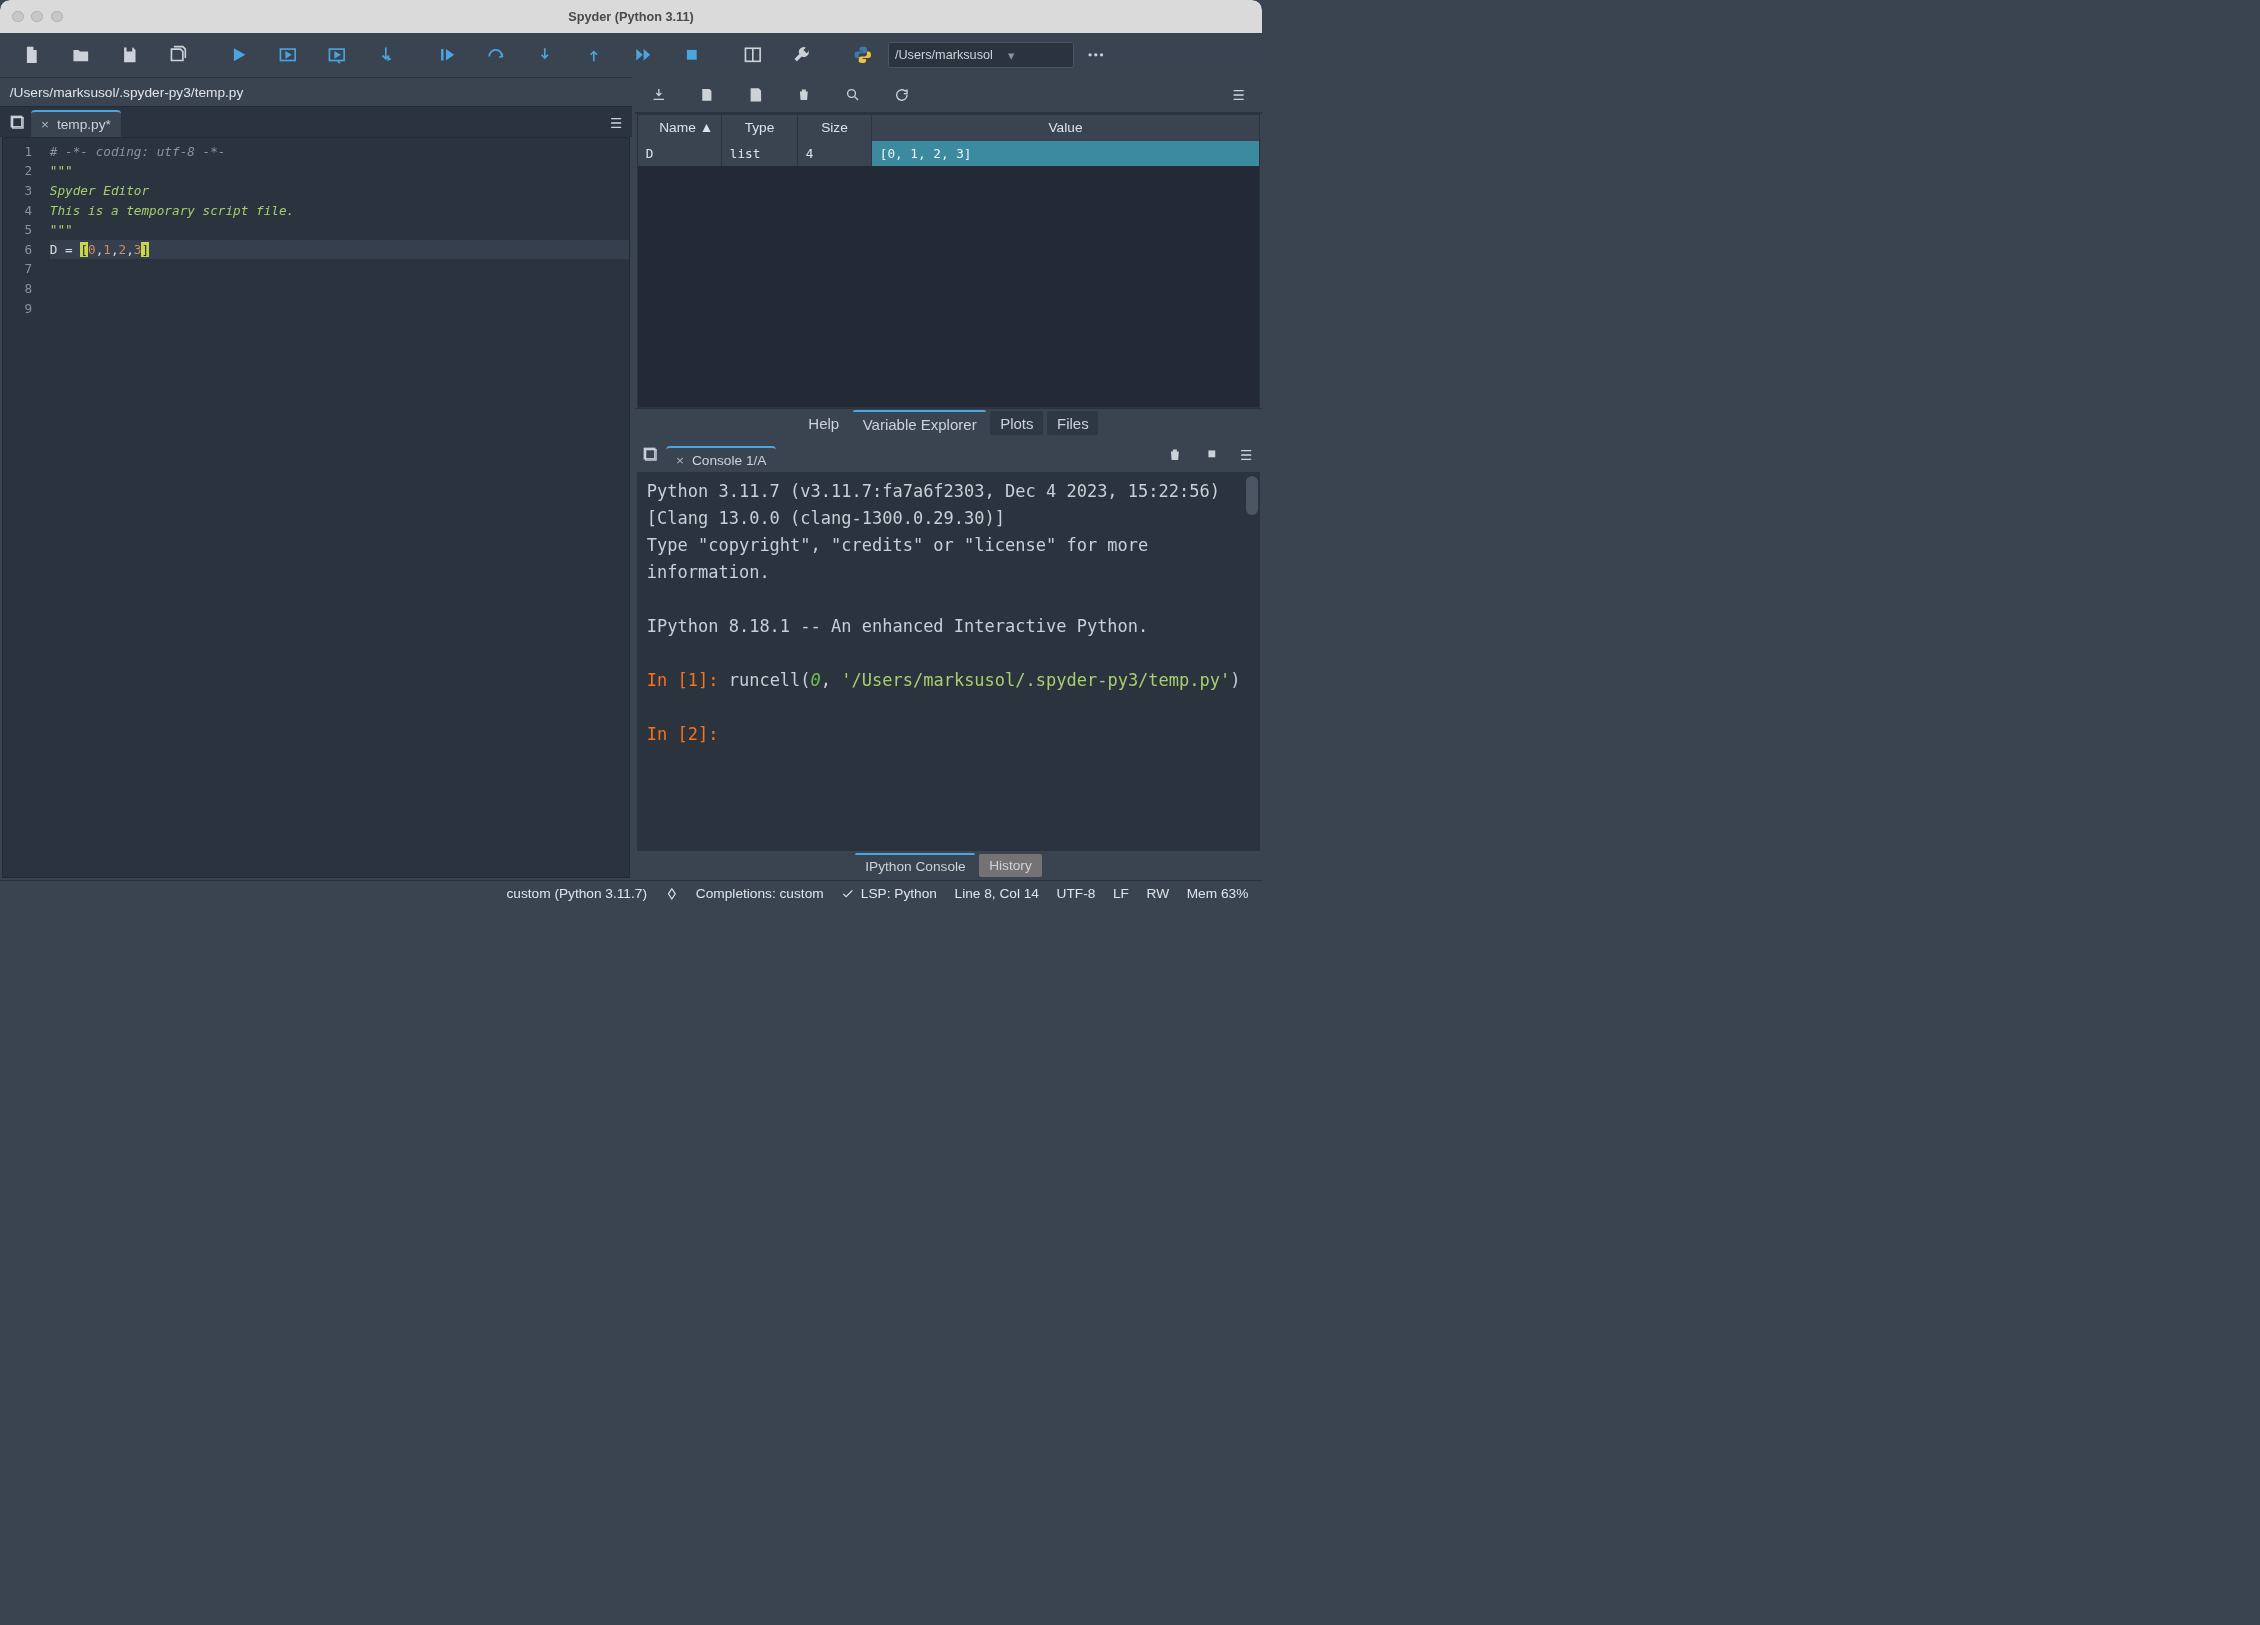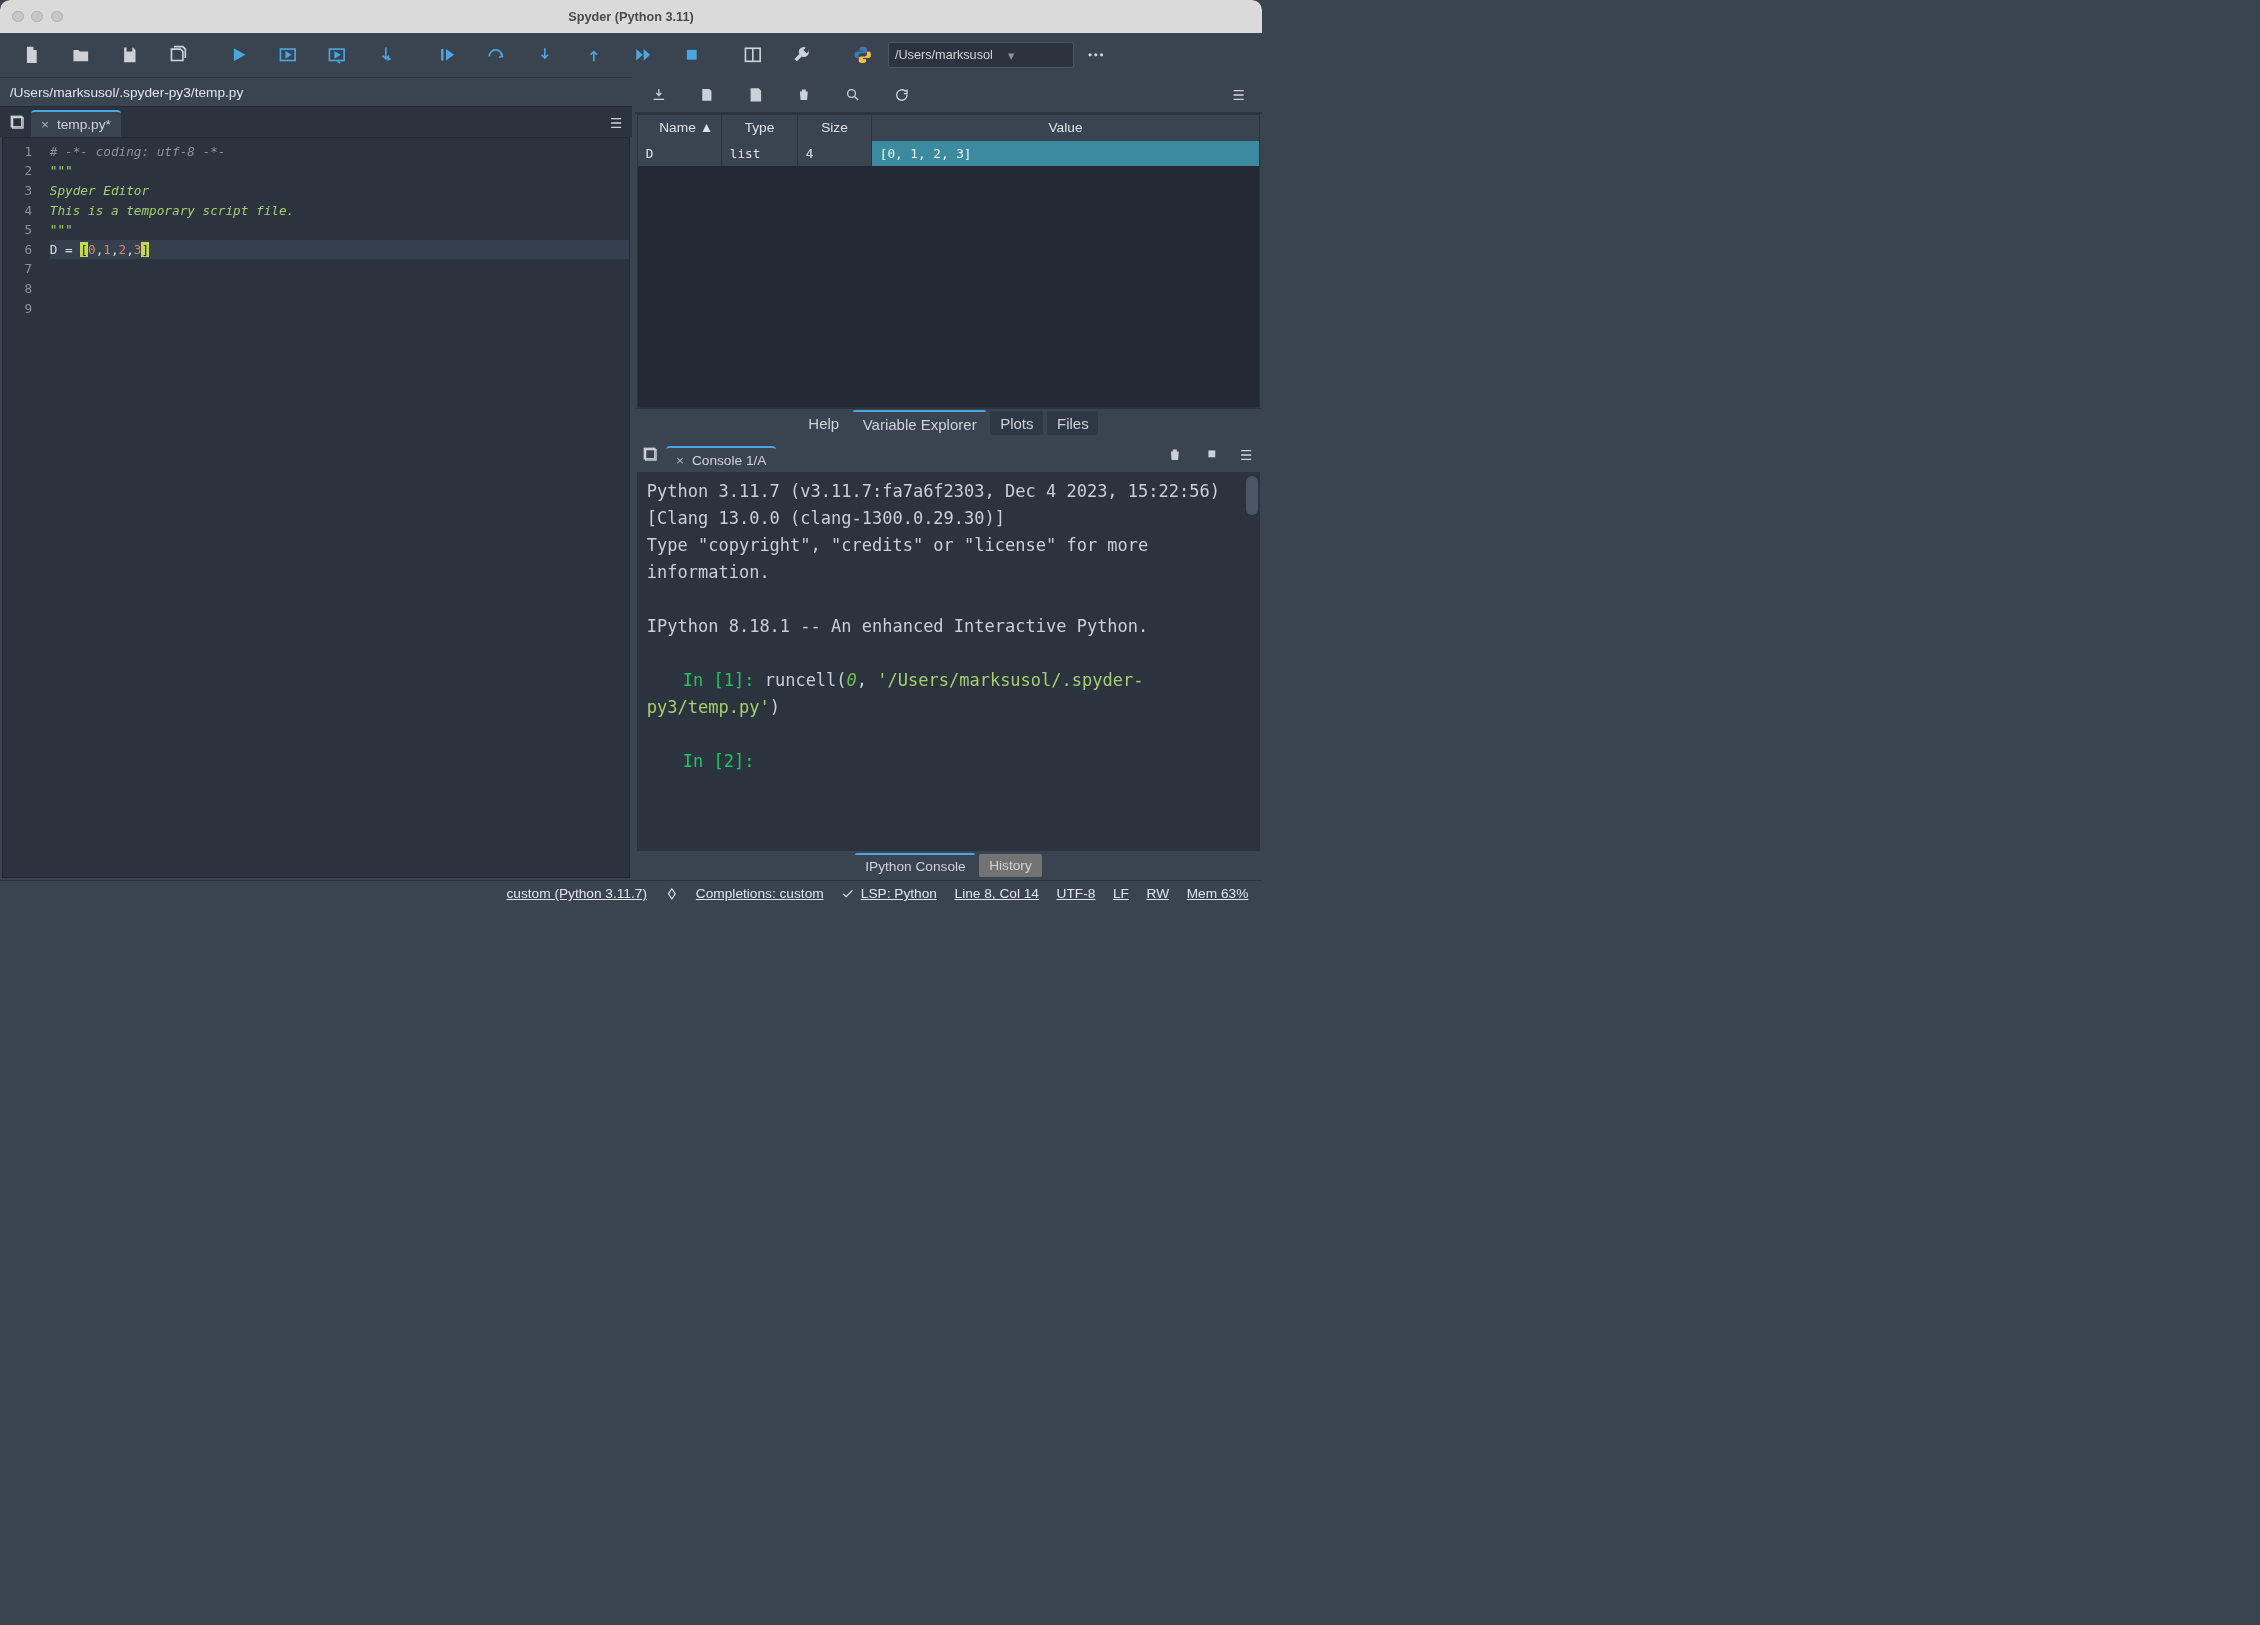"In [1]:" .console-body .green { color: #22c55e -> #f97316; margin-left: 36px -> none }
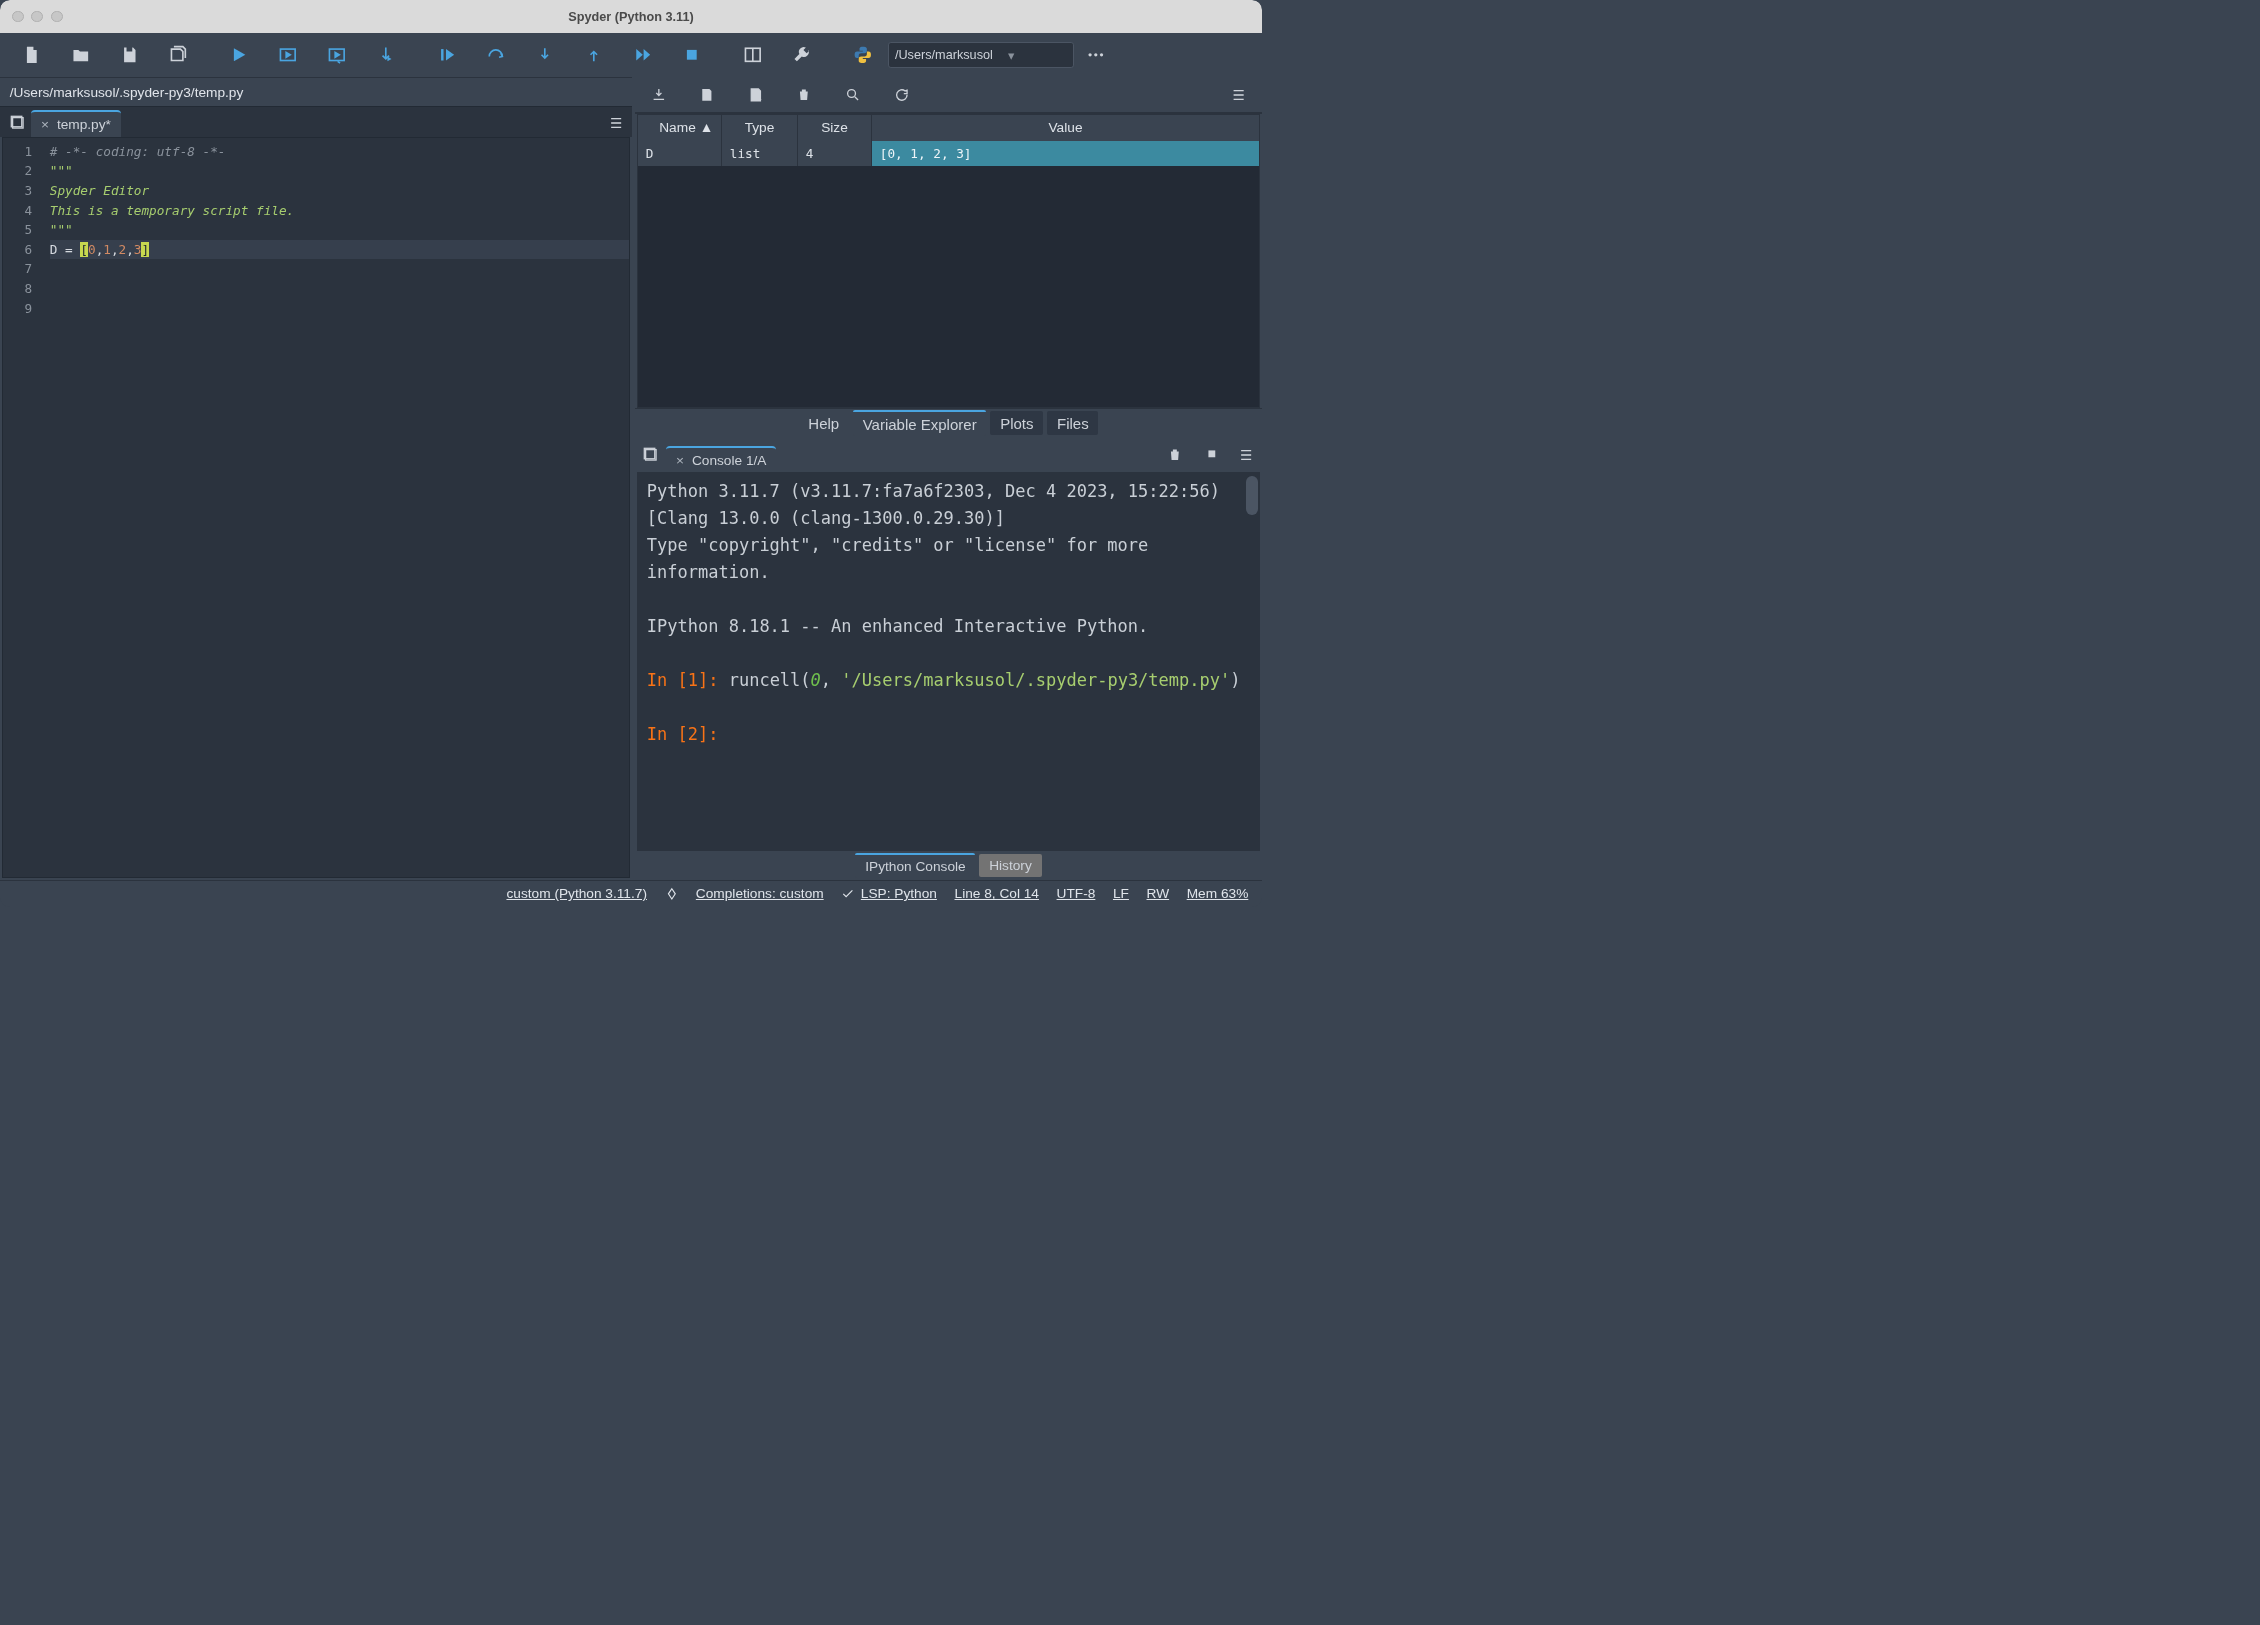"custom (Python 3.11.7)" .statusbar .sb-item { text-decoration: underline -> none }
